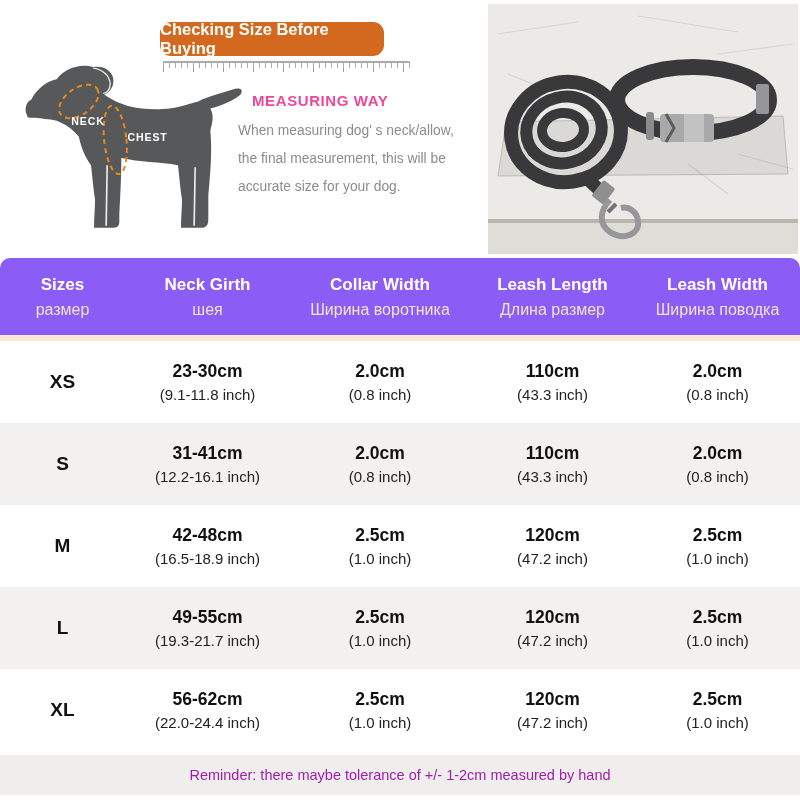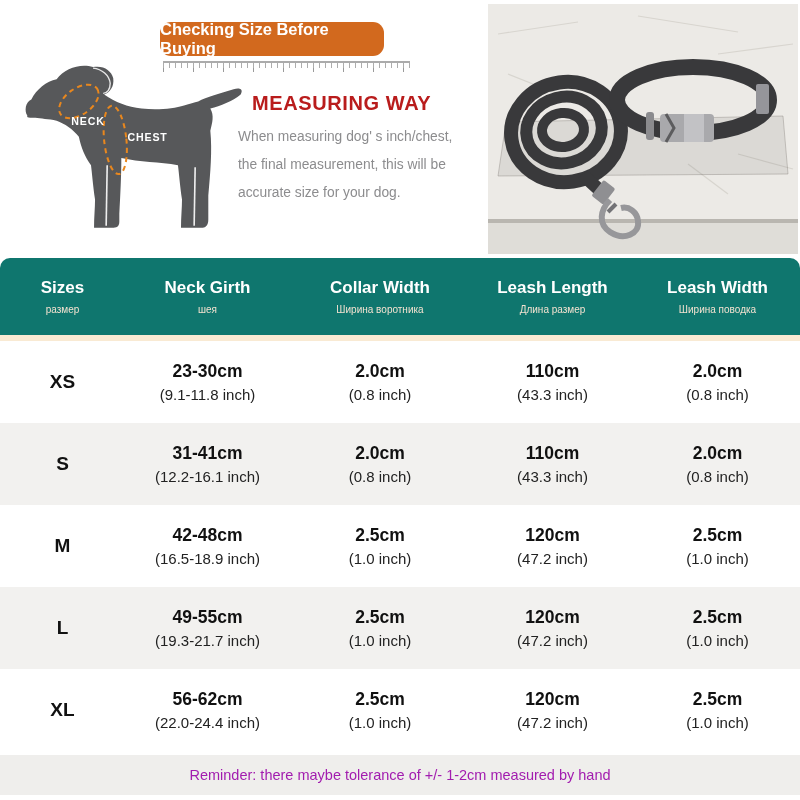"MEASURING WAY" .mw h3 { color: #b91c1c -> #ec4899; font-size: 20px -> 15px }
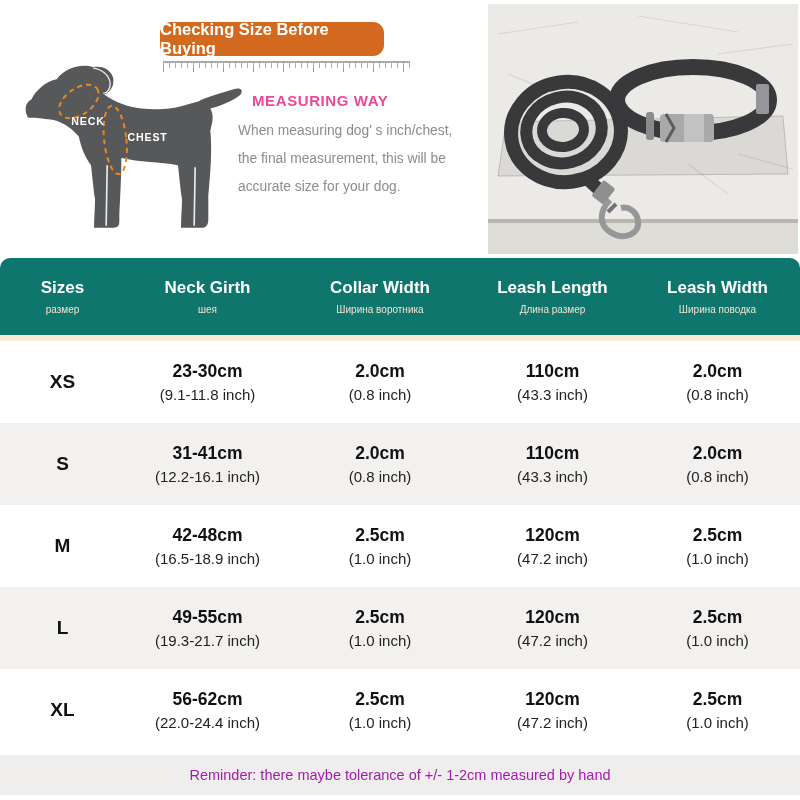"When measuring dog' s inch/chest," p { text: inch/chest -> neck/allow }
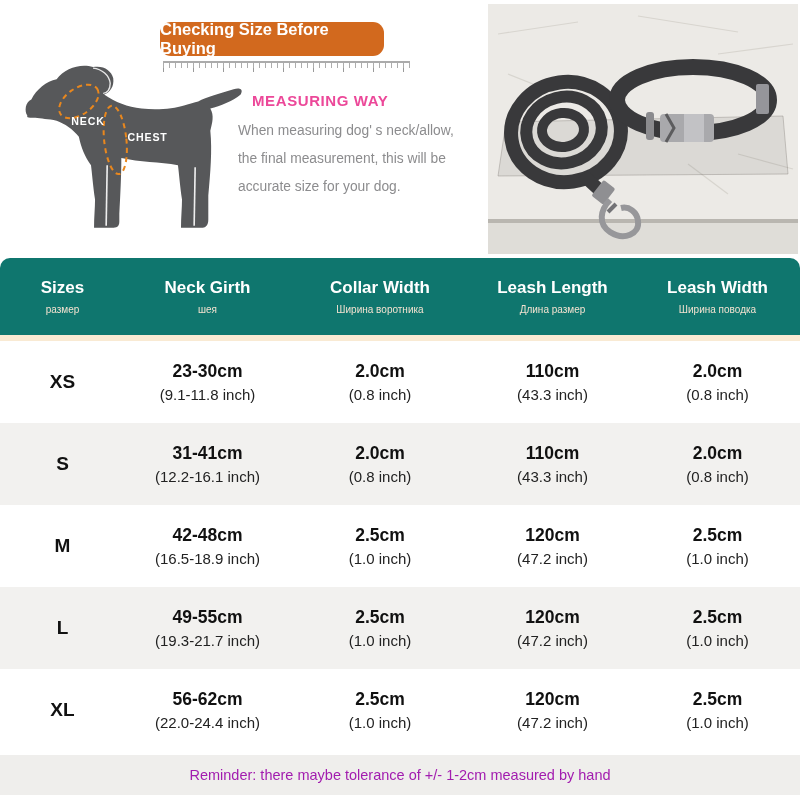"Sizes" .thead { background: #0f766e -> #8b5cf6 }
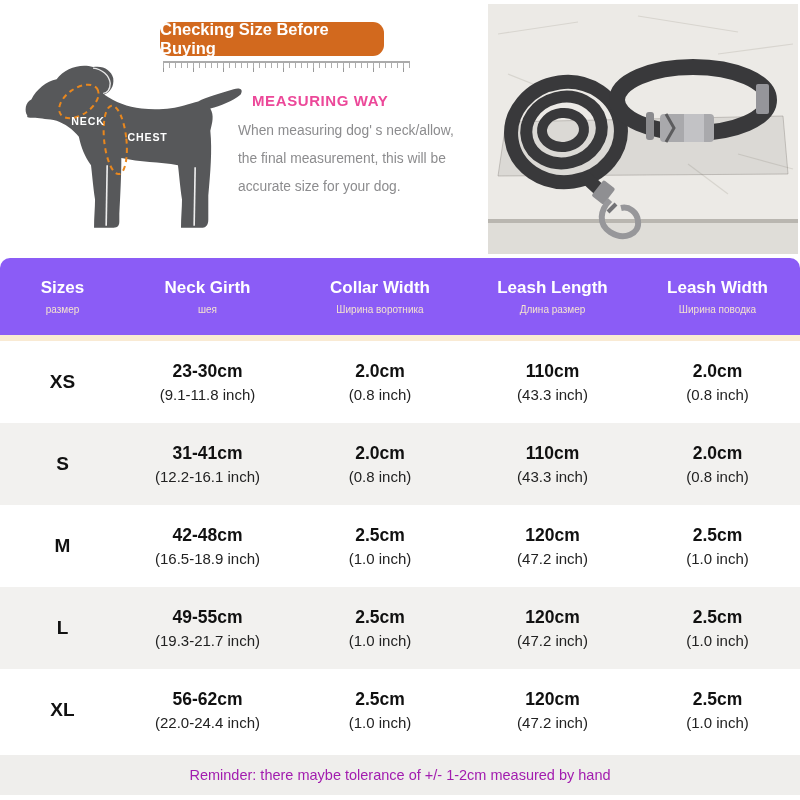"размер" .hru { font-size: 10px -> 16px }
